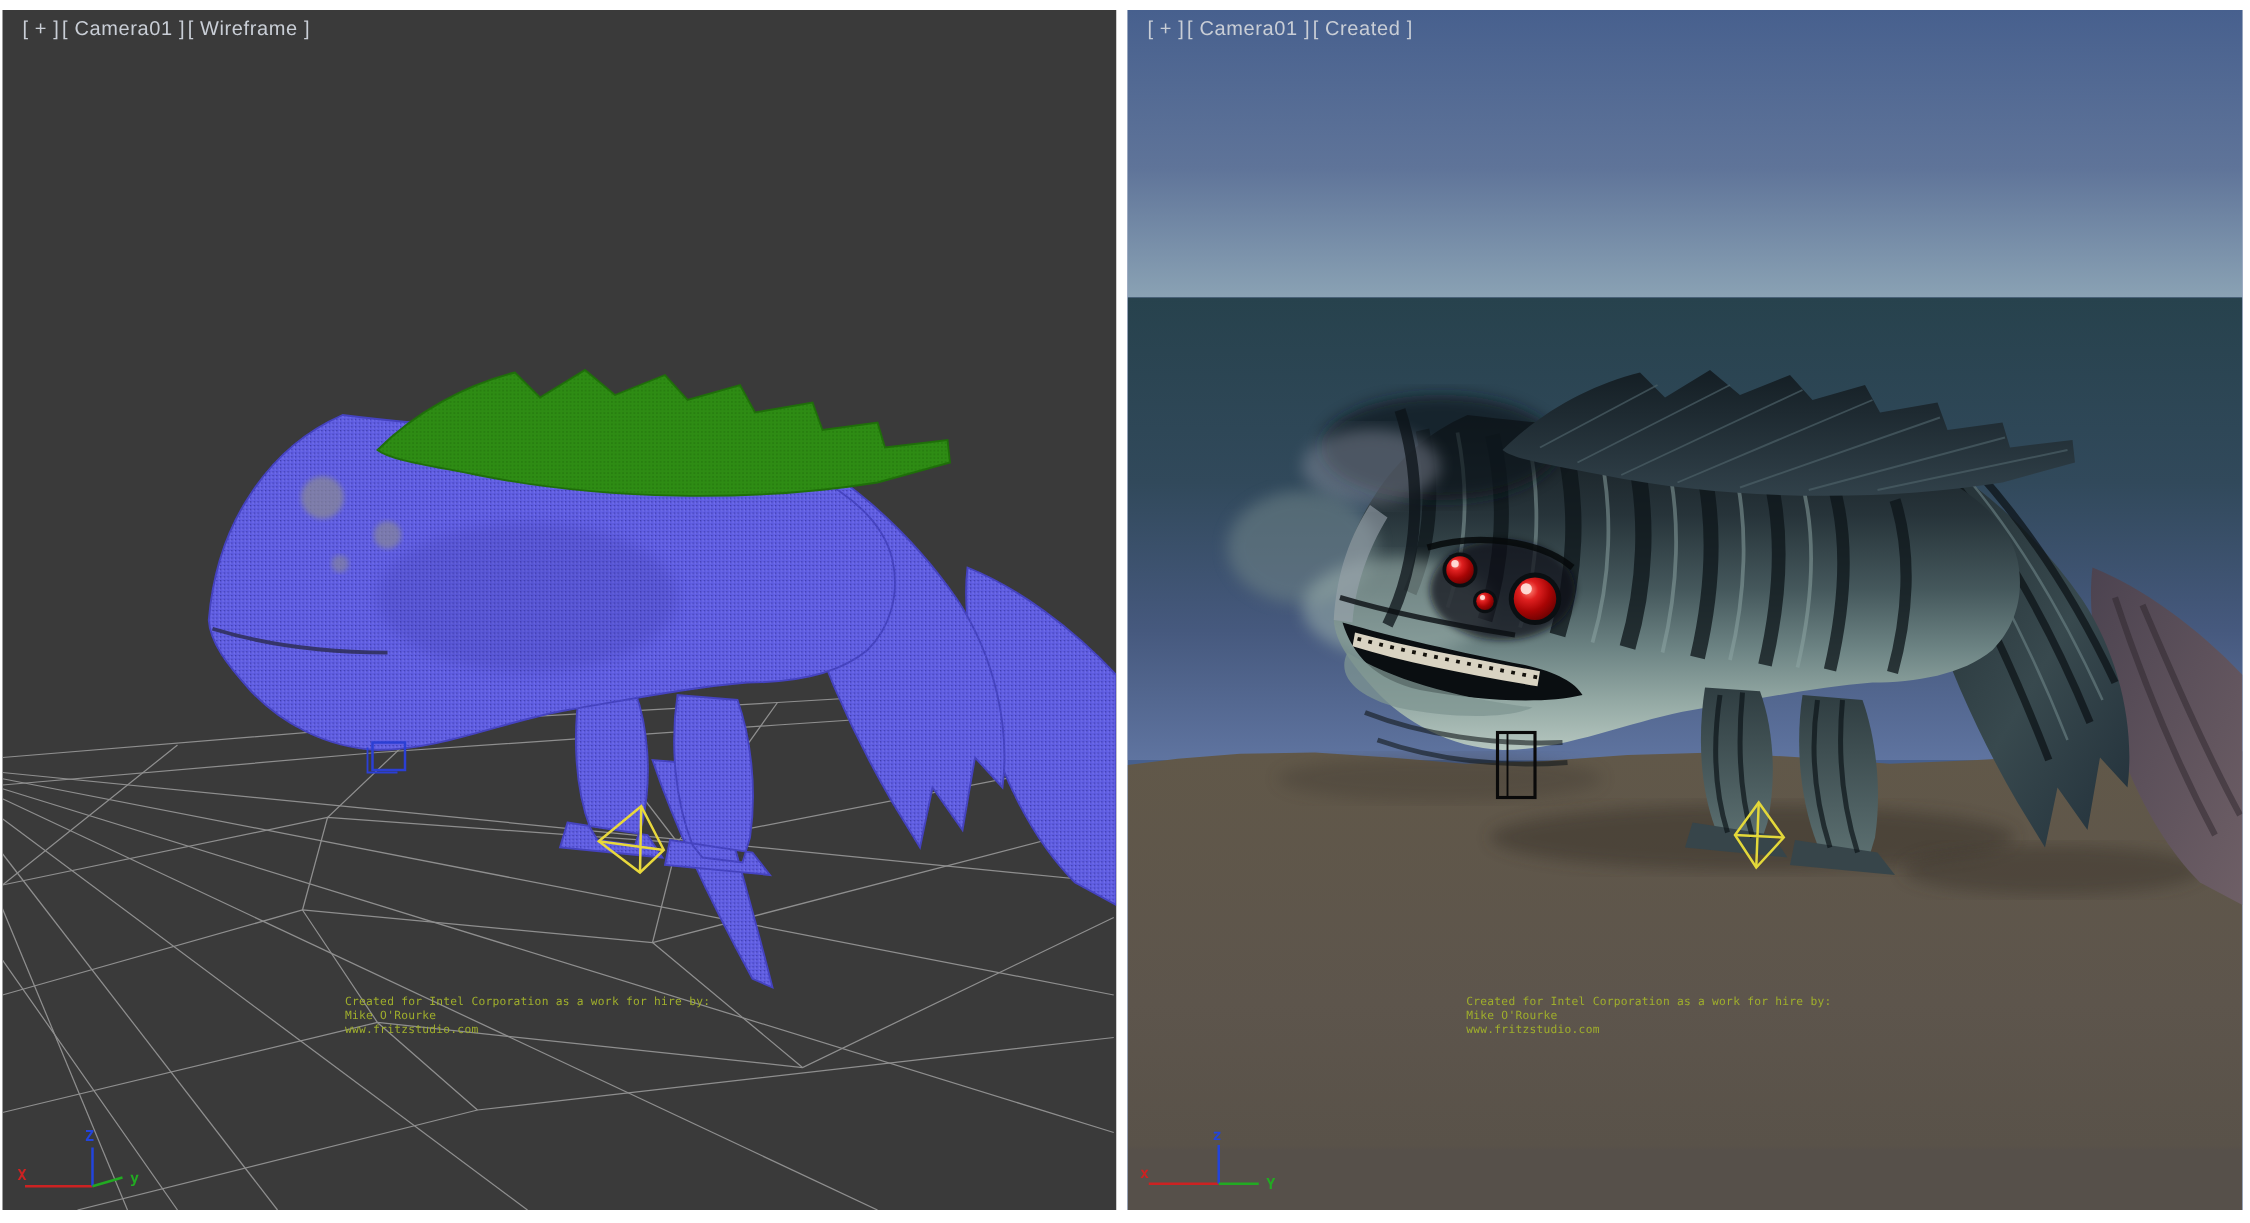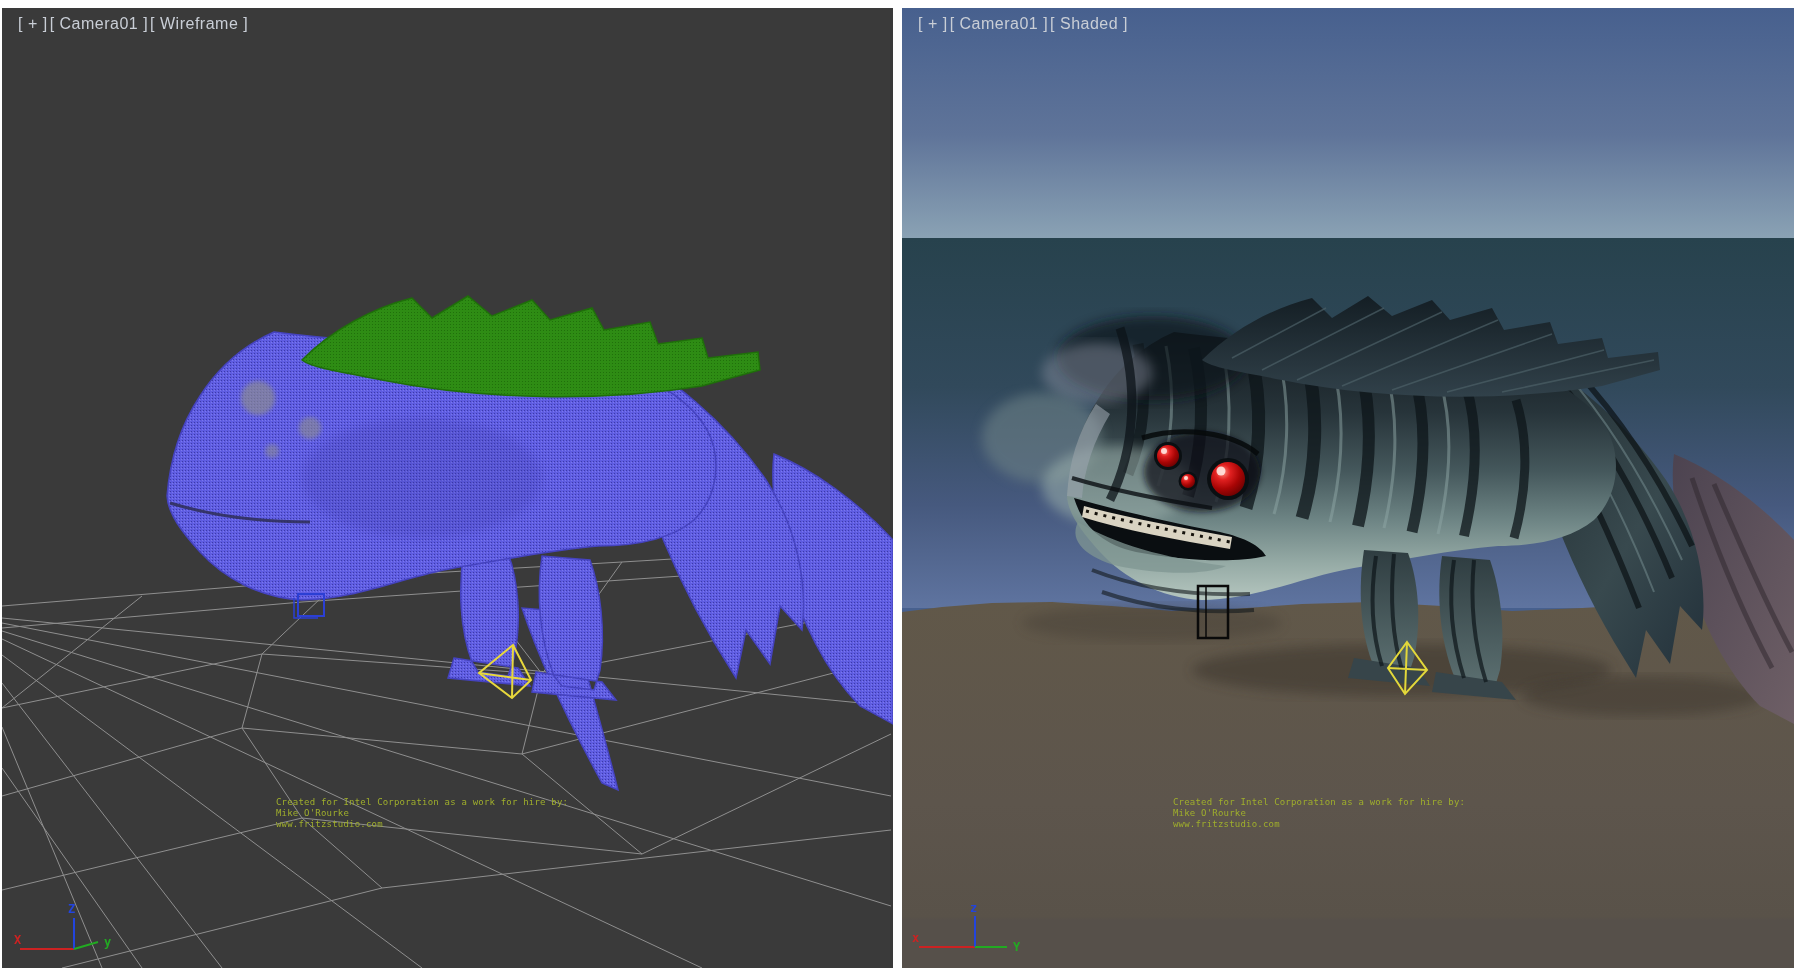"[ Shaded ]" span { text: Shaded -> Created }
